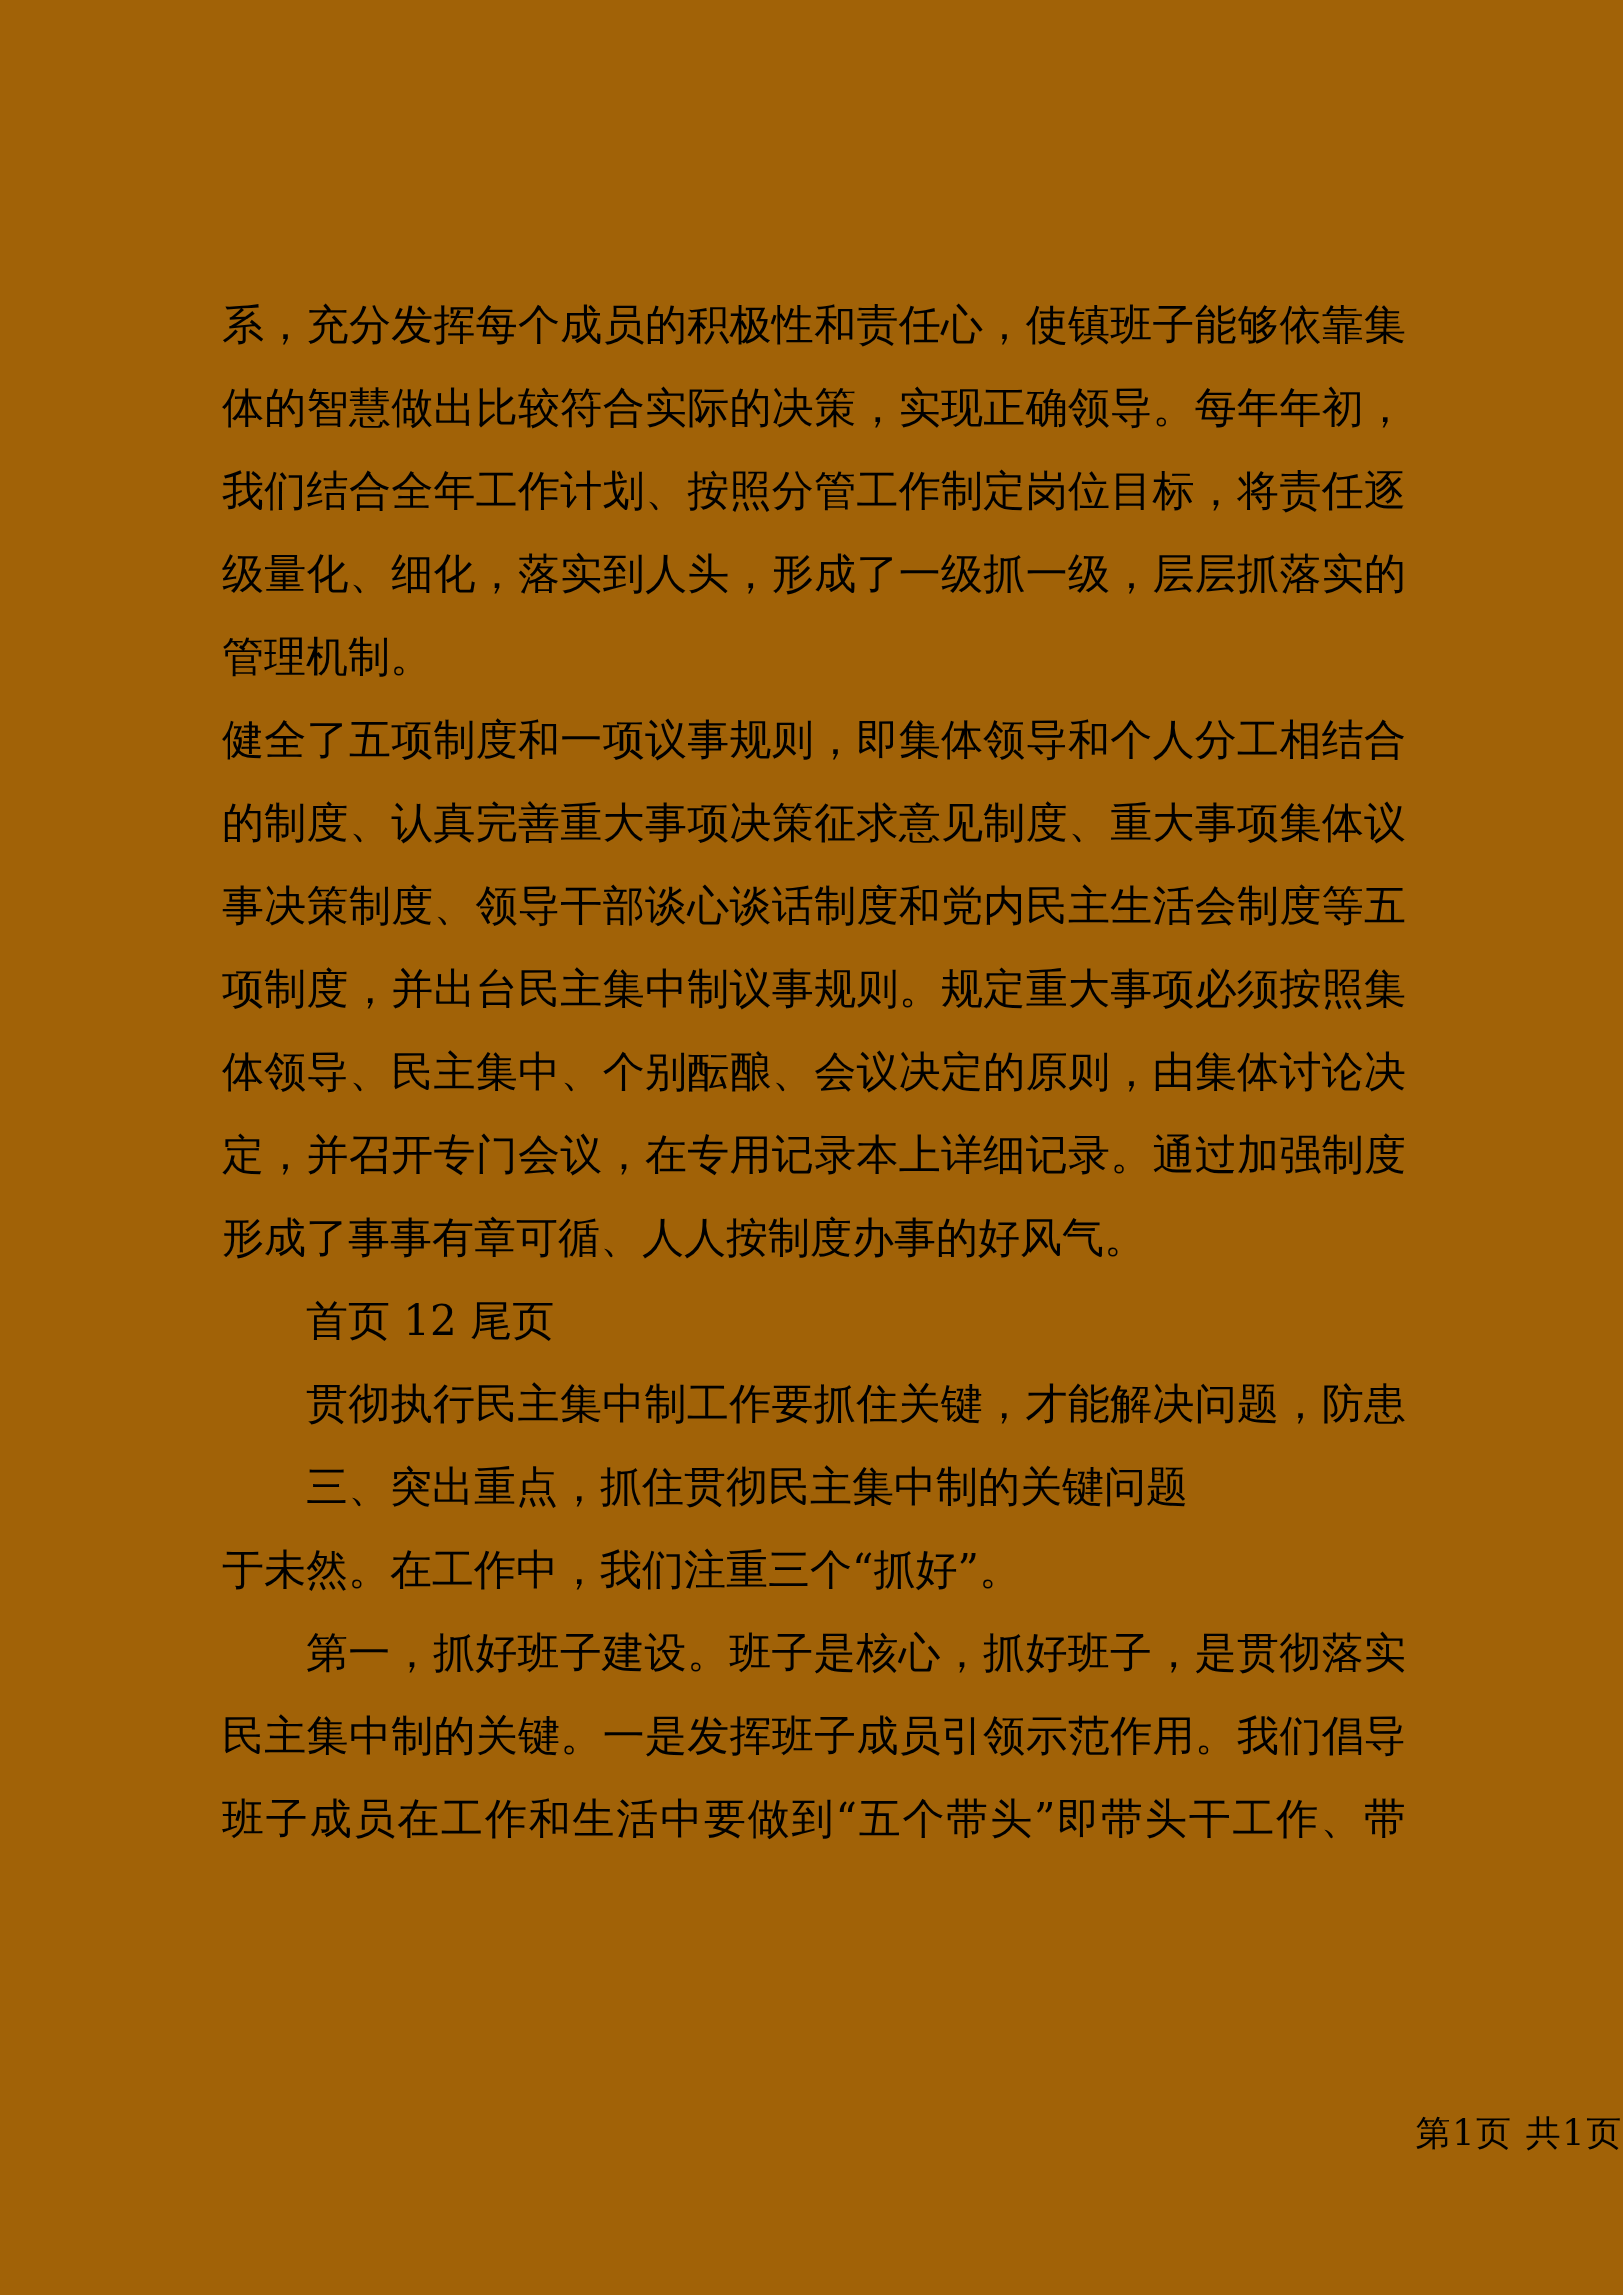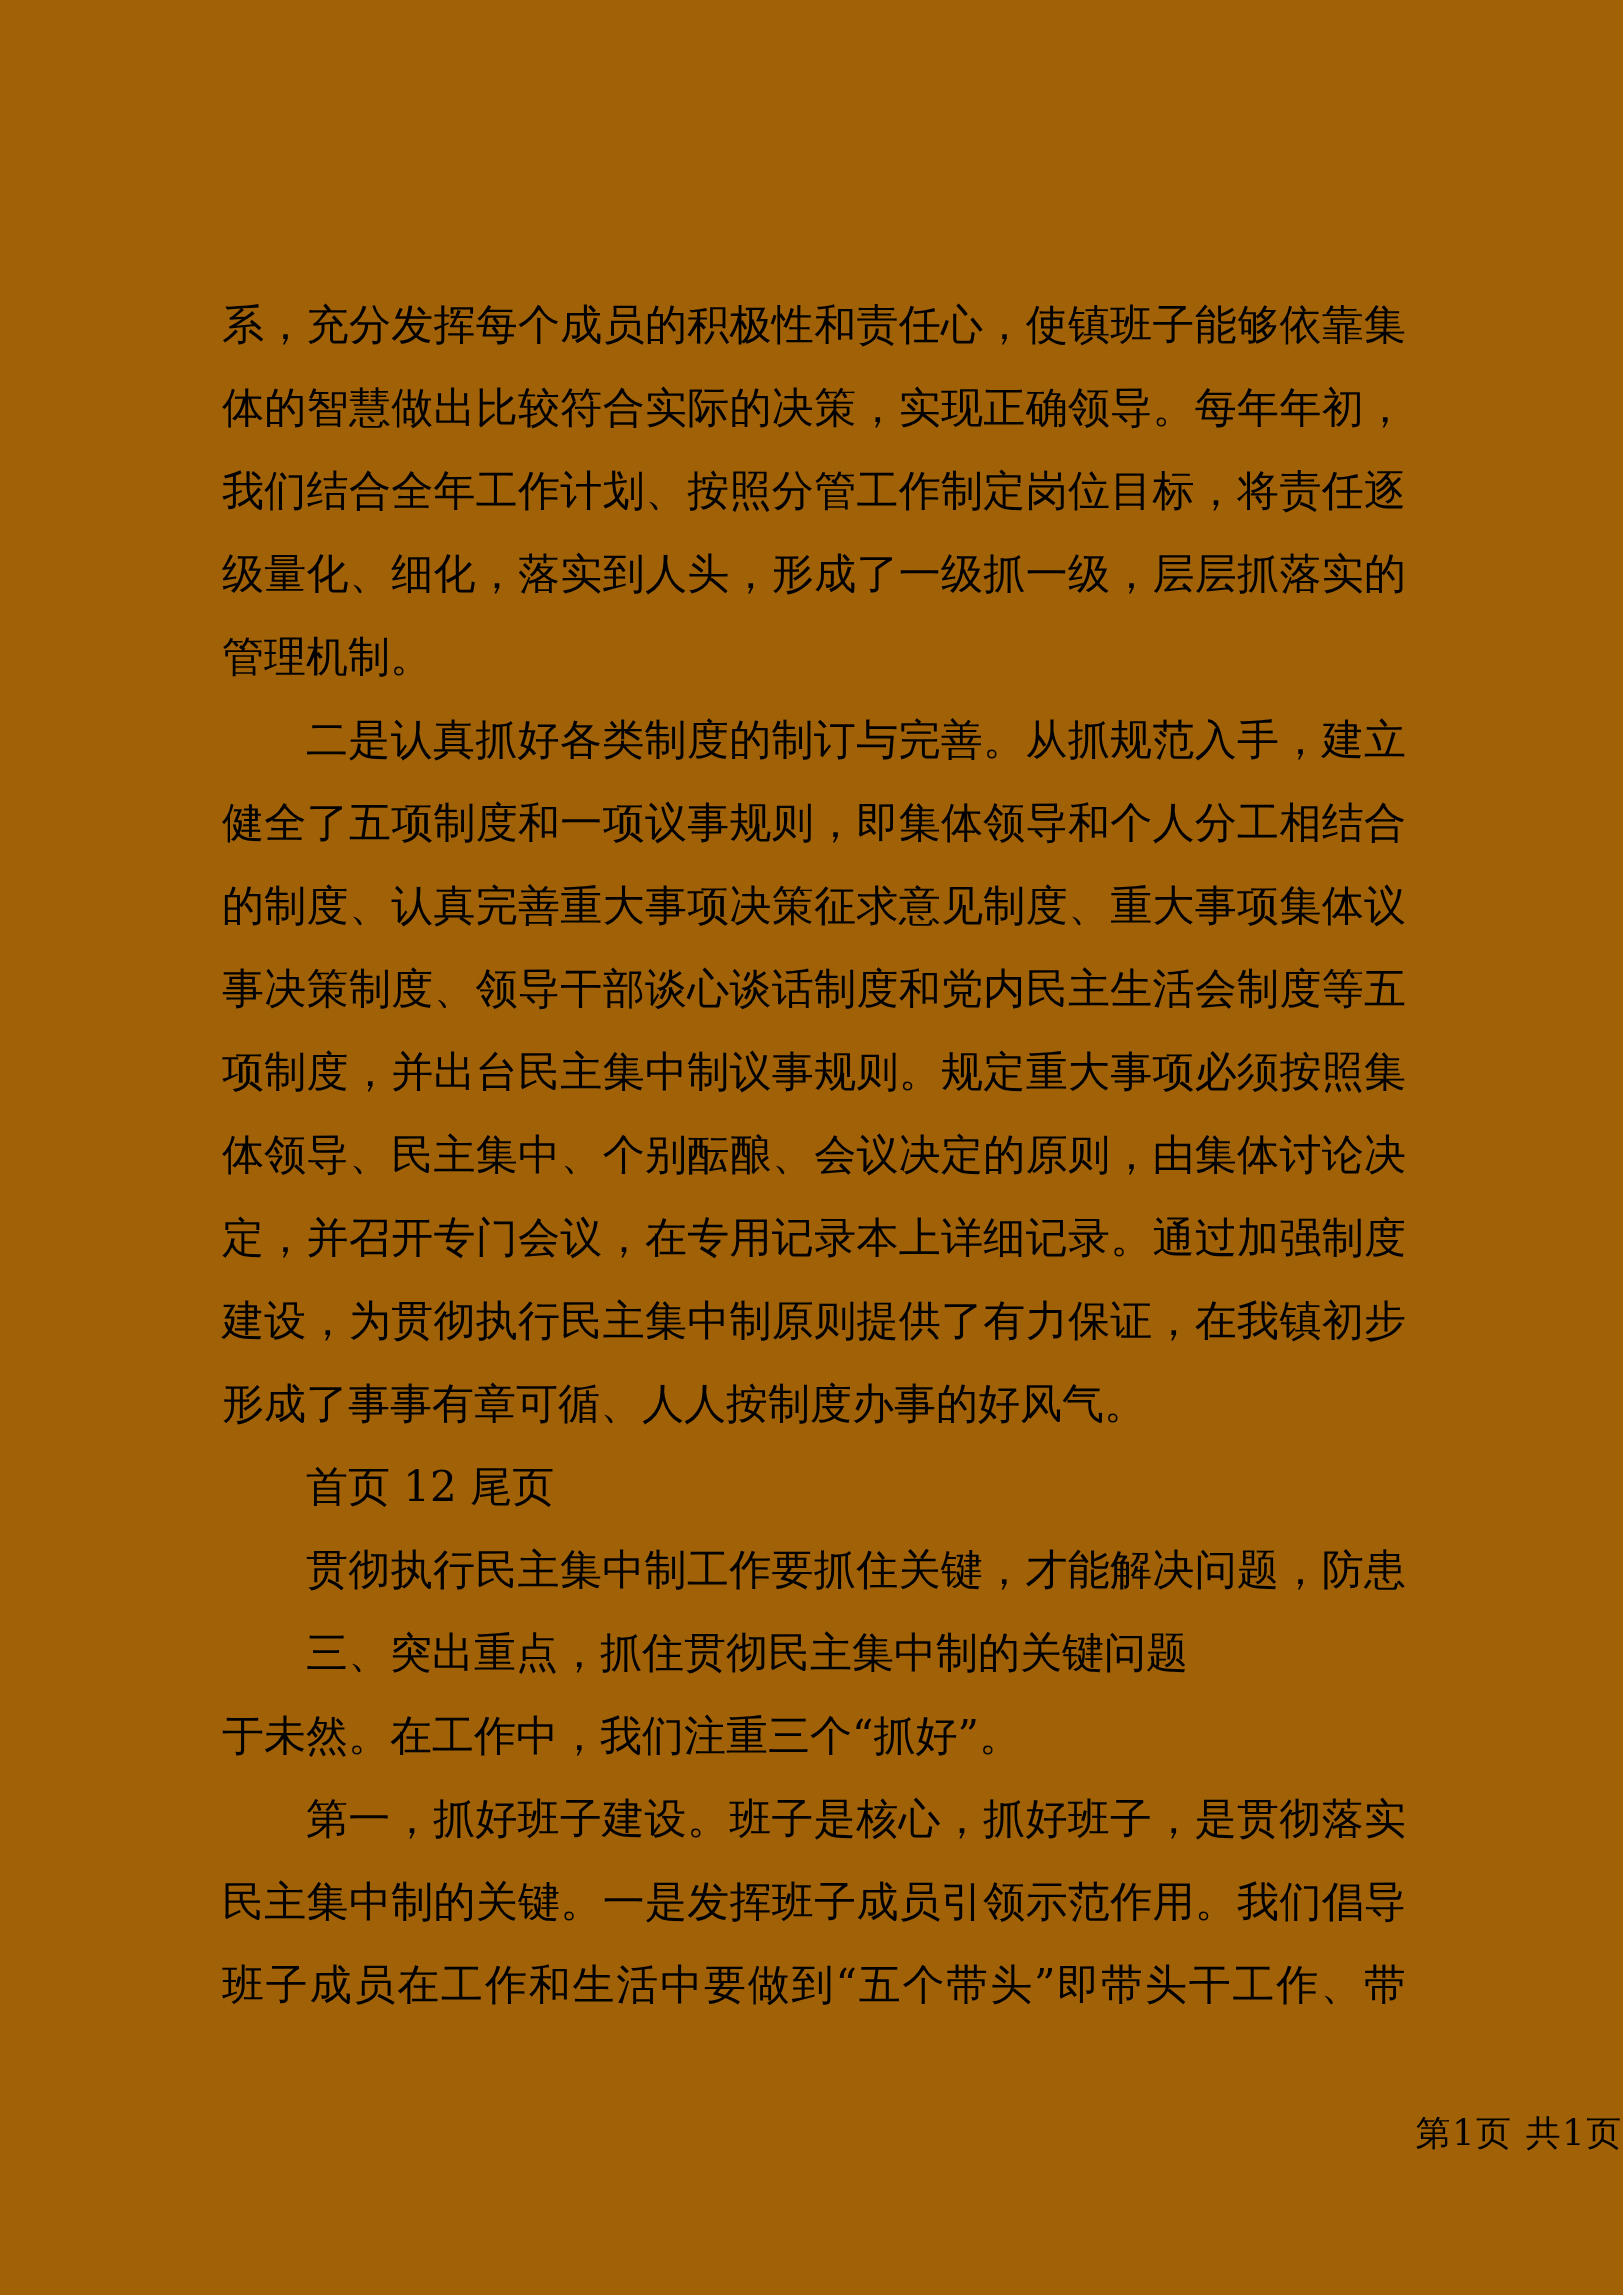"二是认真抓好各类制度的制订与完善。从抓规范入手，建立" div.line { html: <div>二是认真抓好各类制度的制订与完善。从抓规范入手，建立</div> -> none }
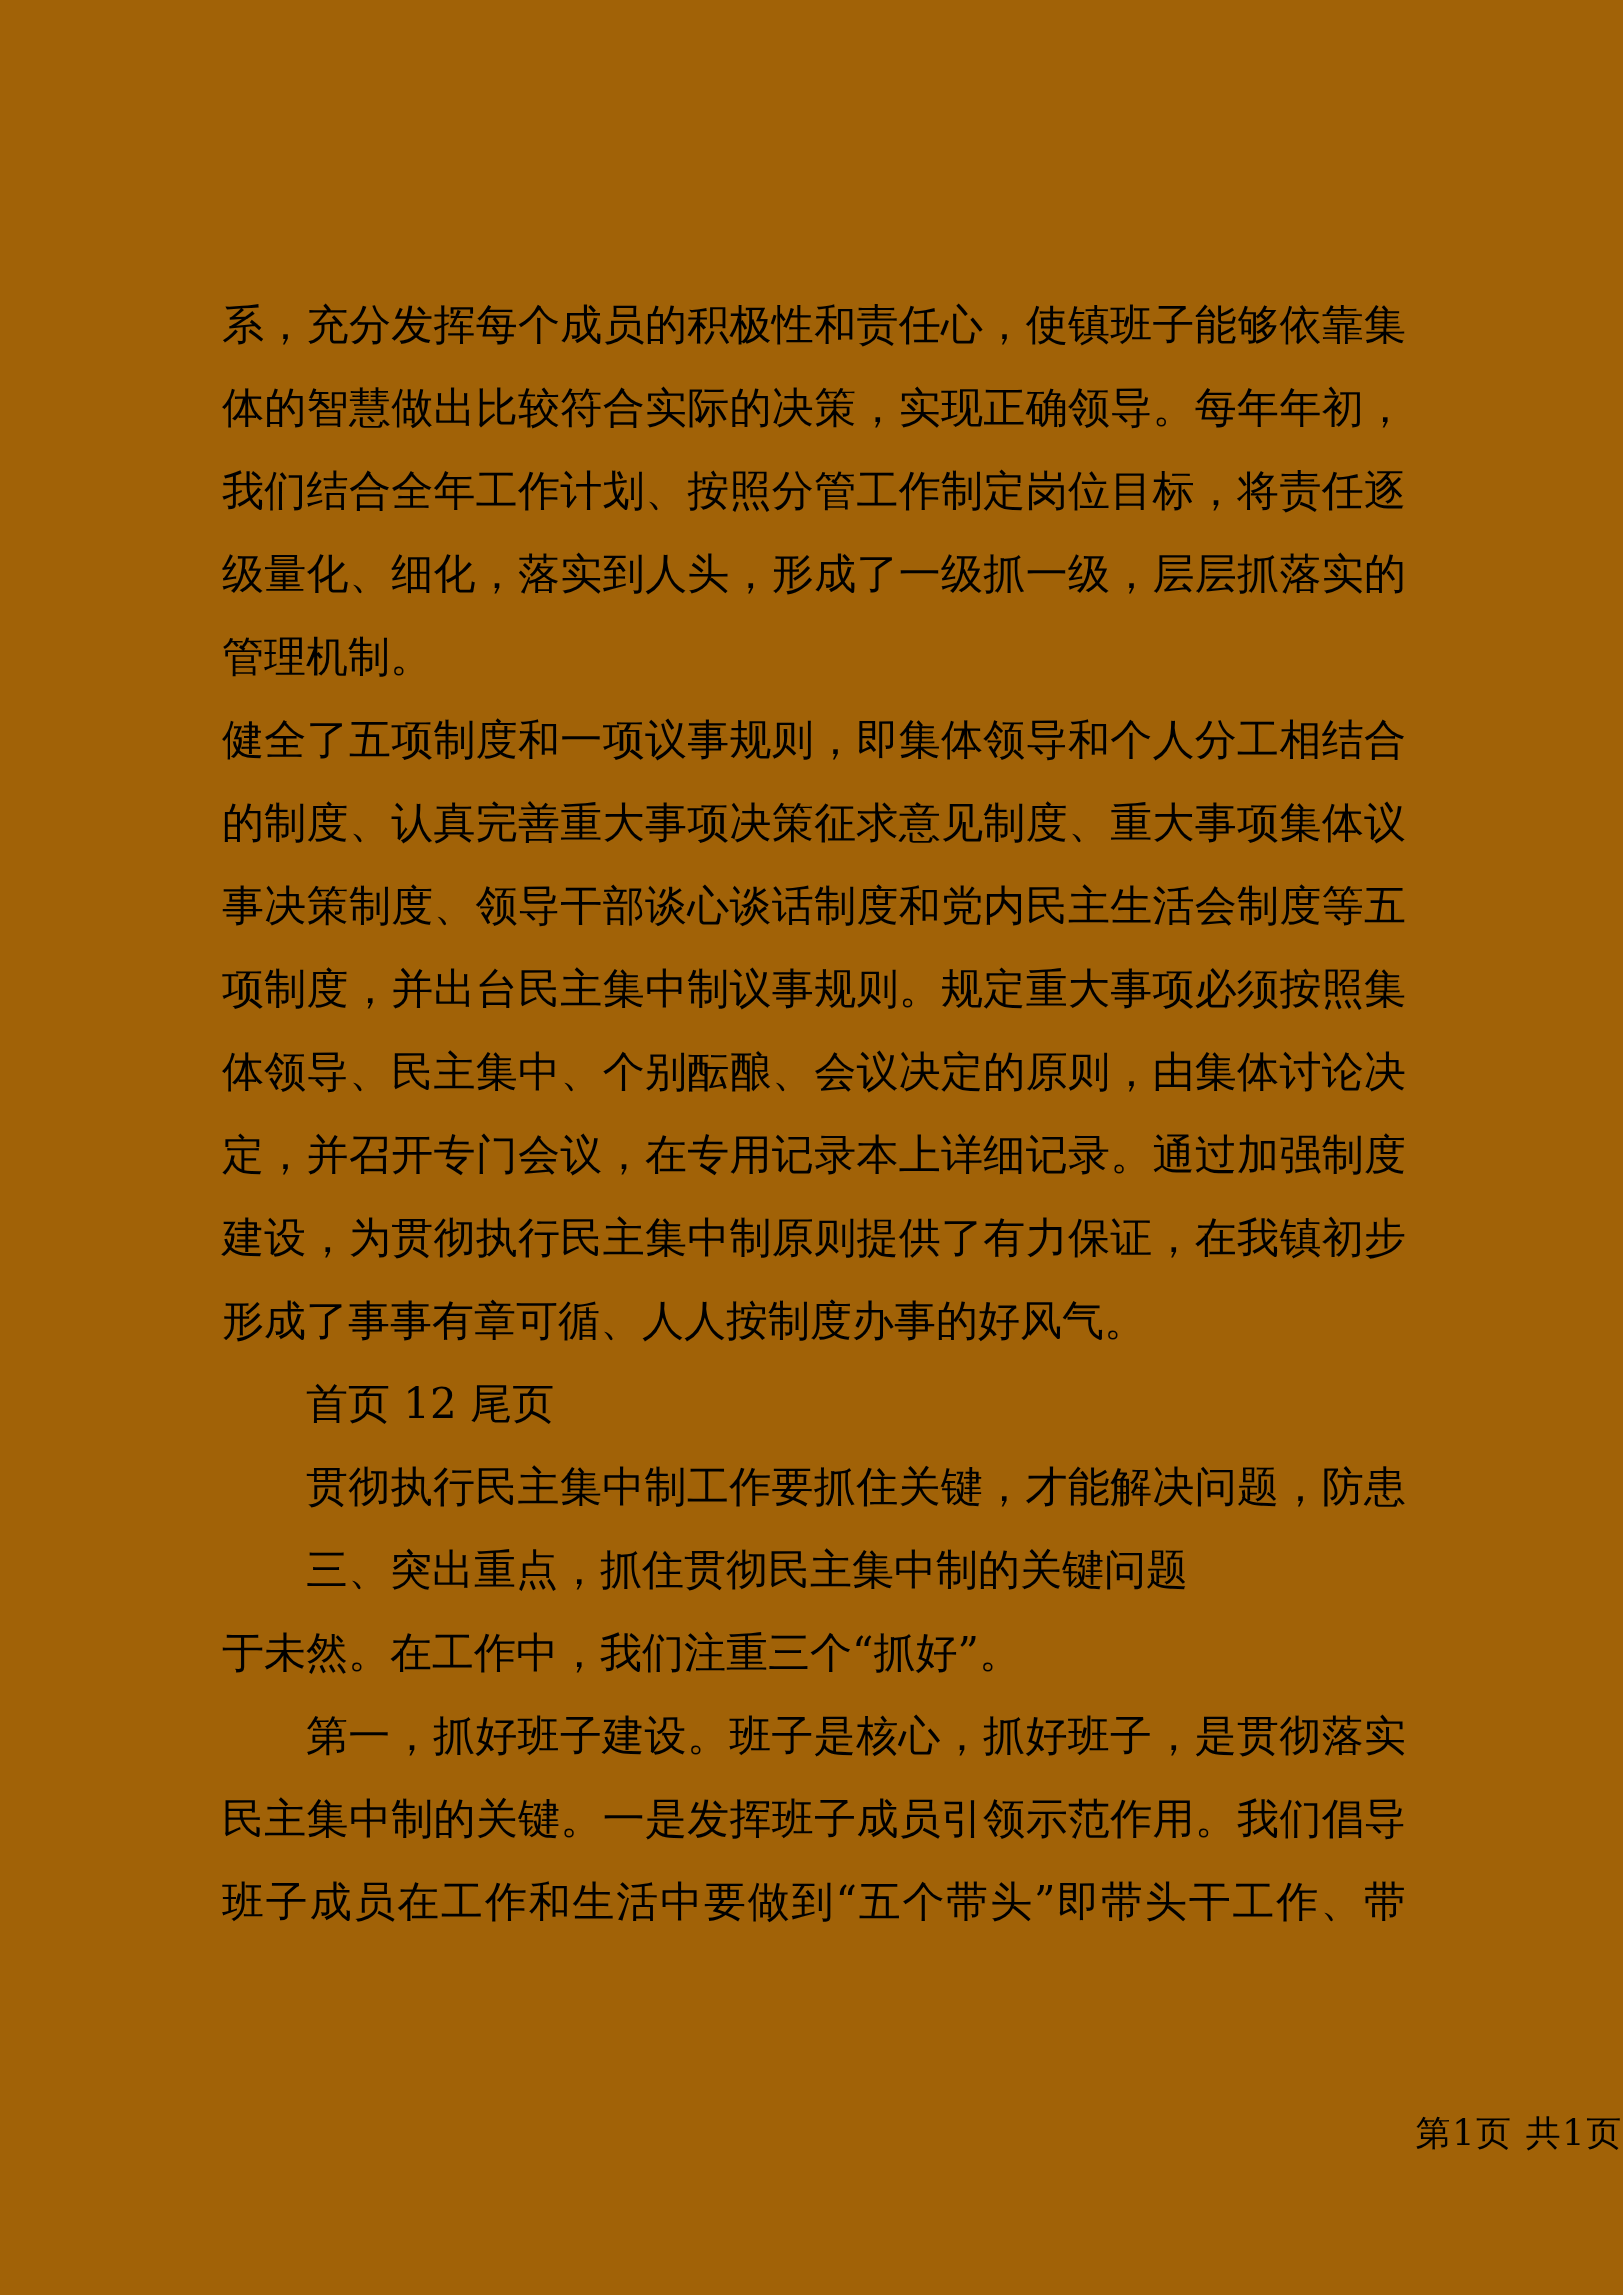"建设，为贯彻执行民主集中制原则提供了有力保证，在我镇初步" div.line { html: <div>建设，为贯彻执行民主集中制原则提供了有力保证，在我镇初步</div> -> none }
